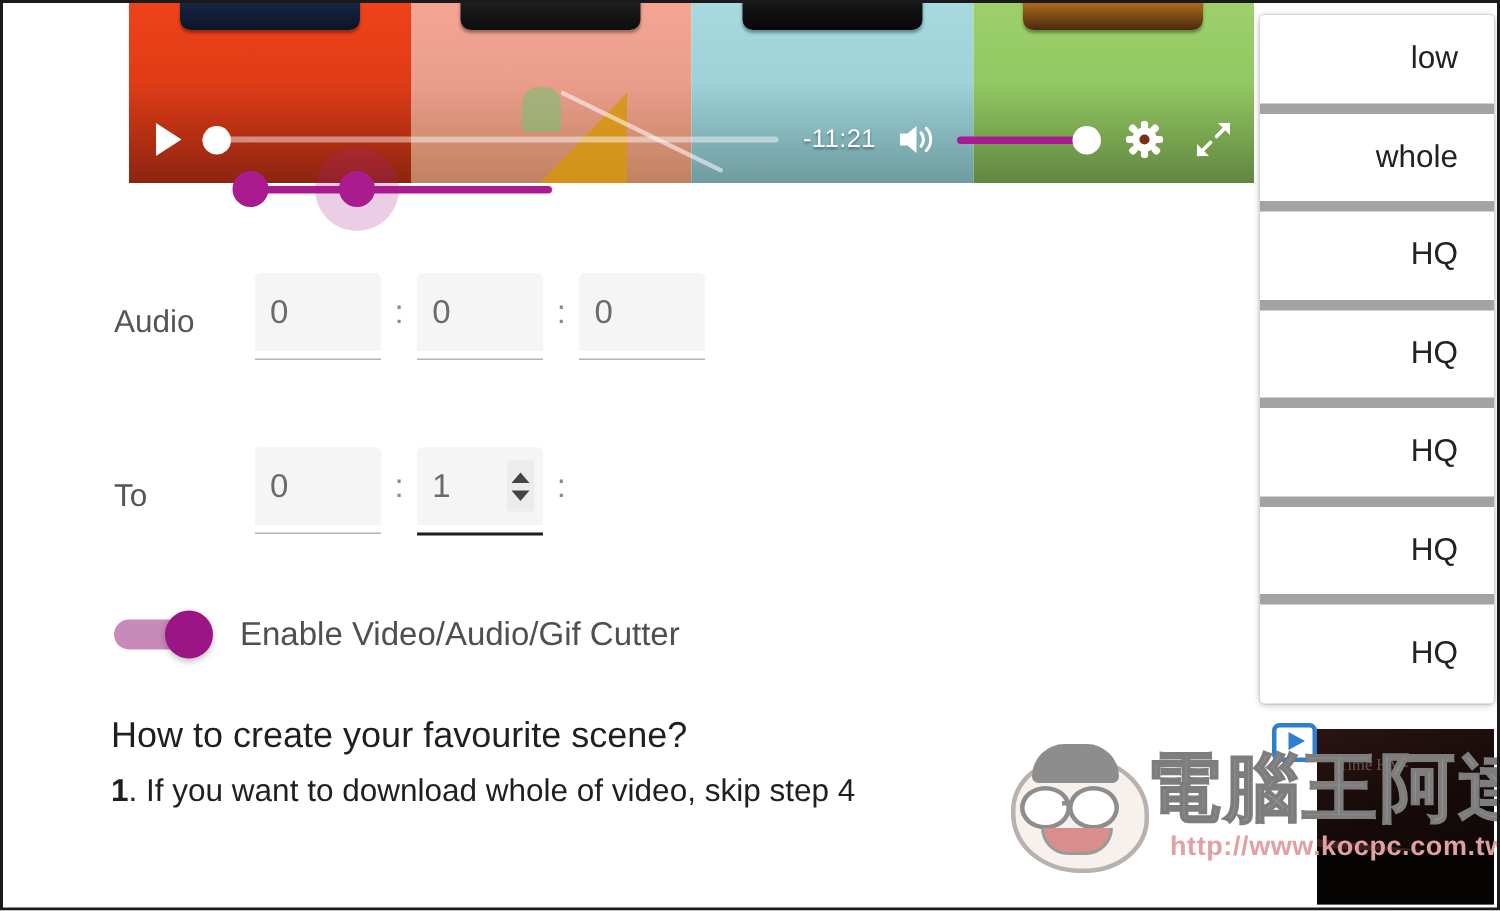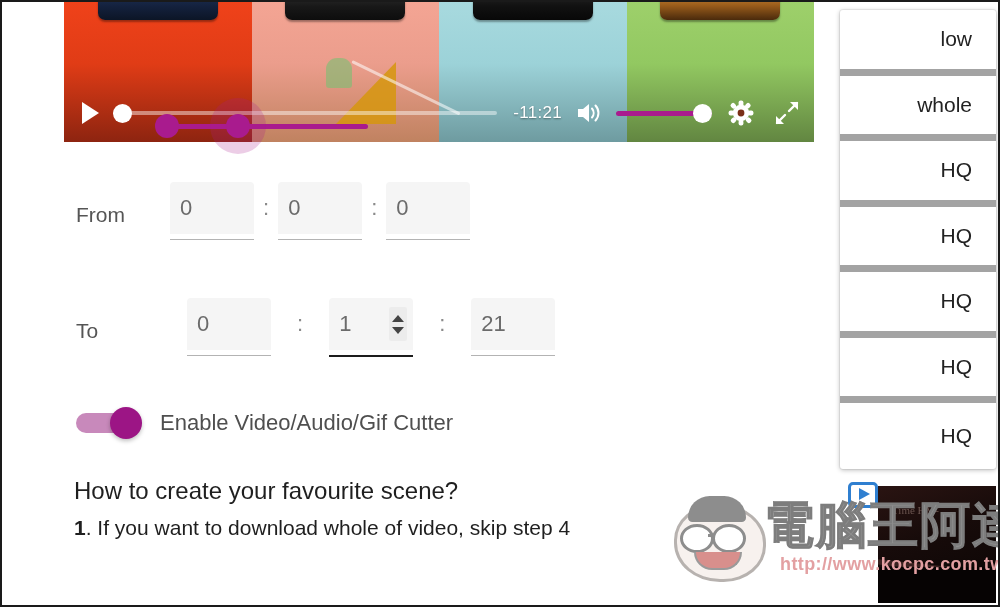"-11:21" .player { height: 142px -> 122px; left: 62px -> 84px }
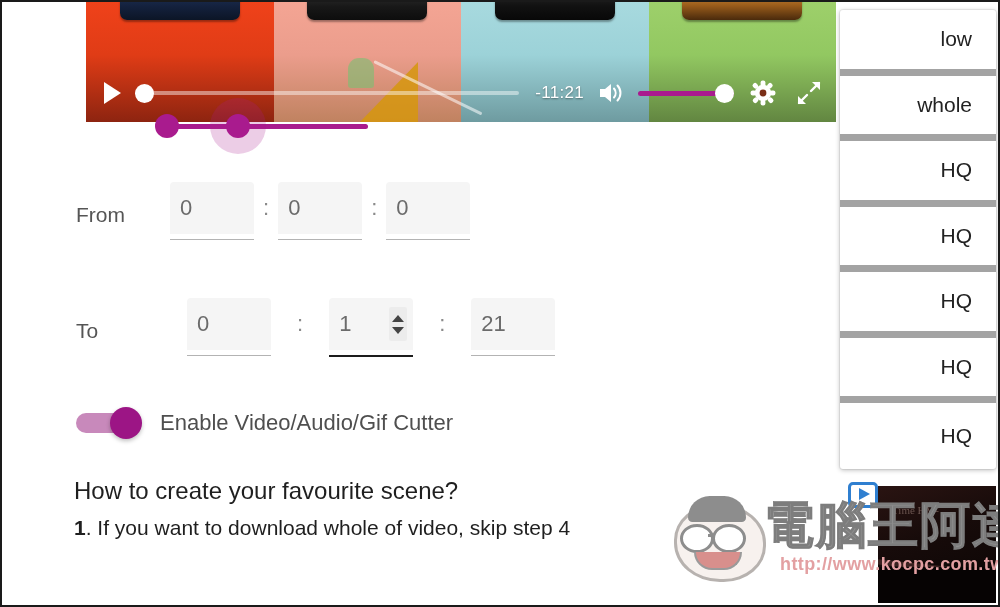"From" div.row-label { text: From -> Audio }
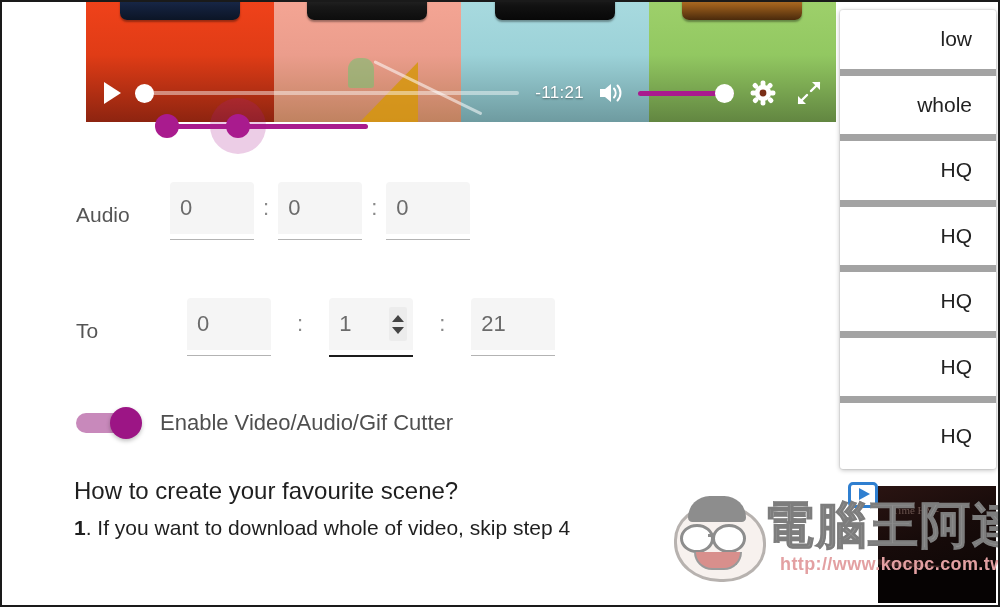"To" .row-to { gap: 17px -> none }
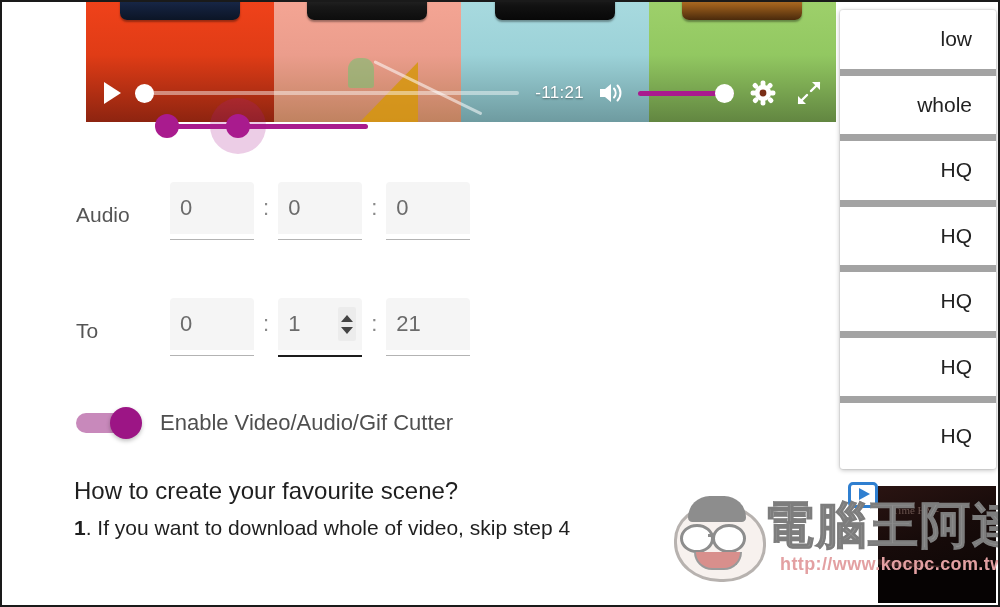"21" div.tfield { html: <div> <span>21</span> </div> -> none }
